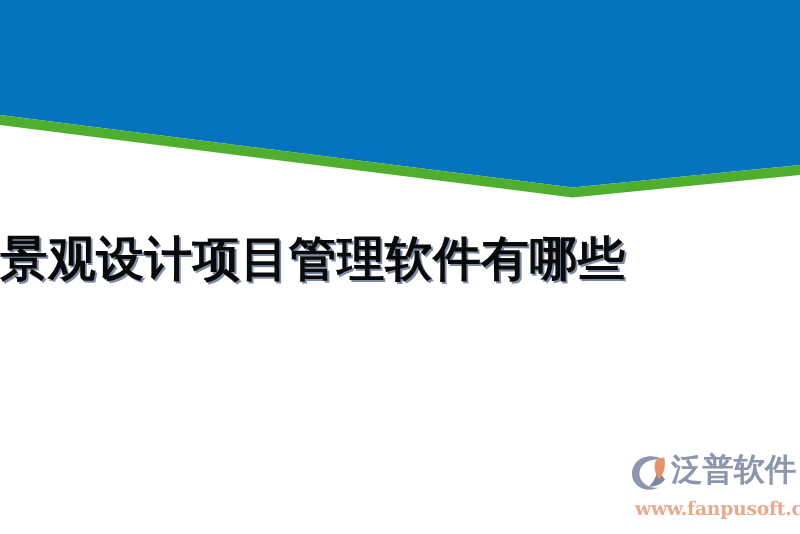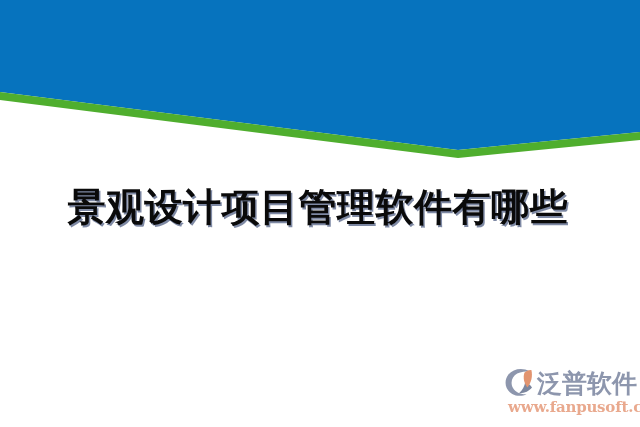"景观设计项目管理软件有哪些" #title-block { left: 16px -> 0; text-align: right -> left }
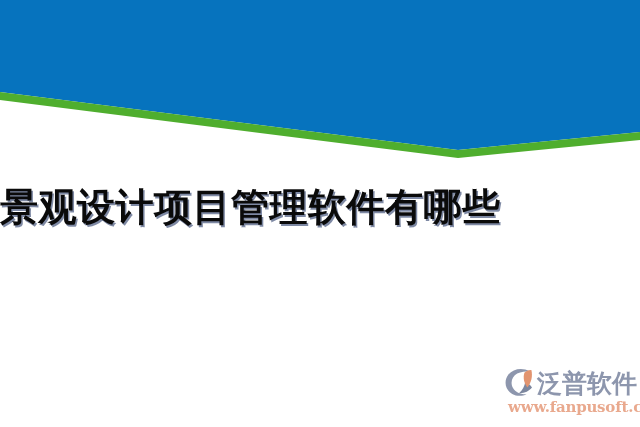"泛普软件" #logo-row { align-items: flex-end -> flex-start }
